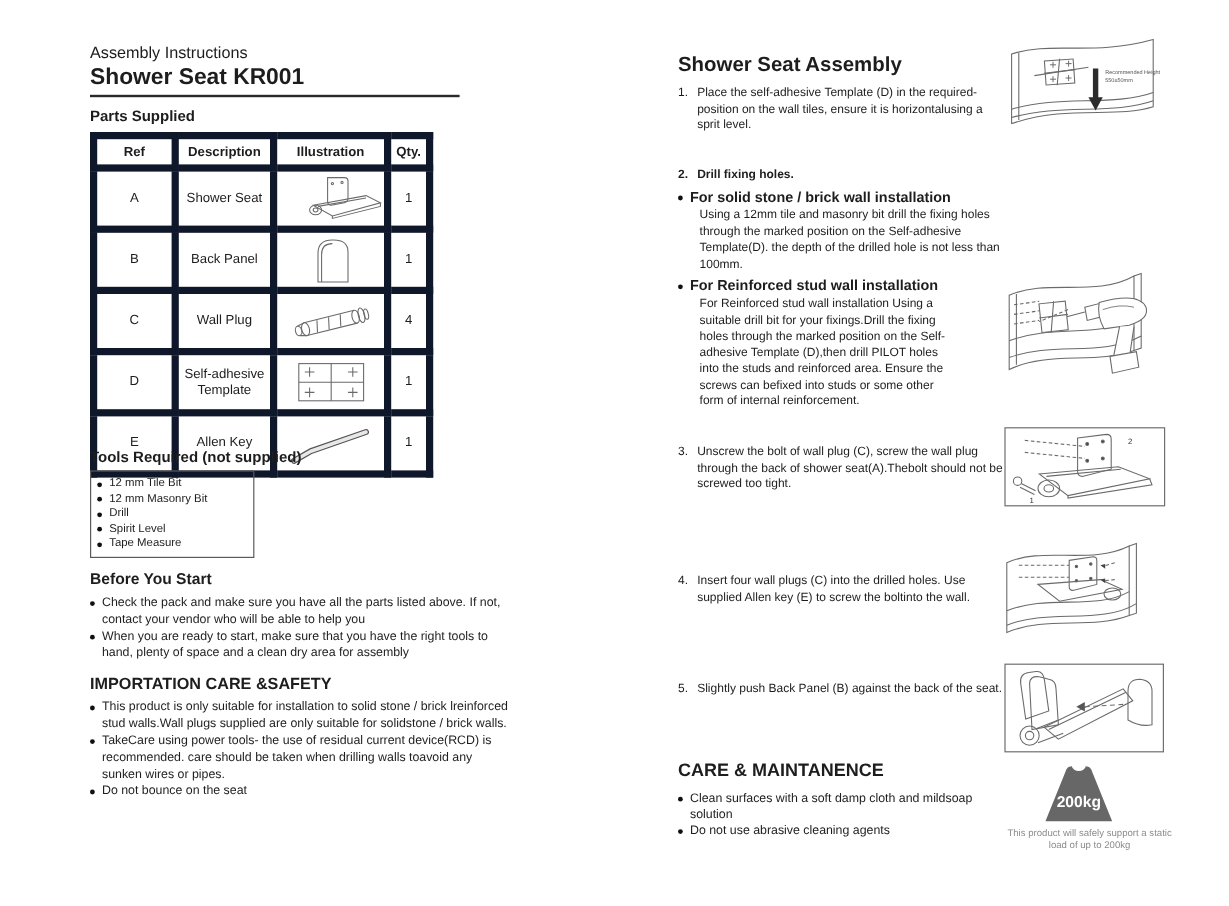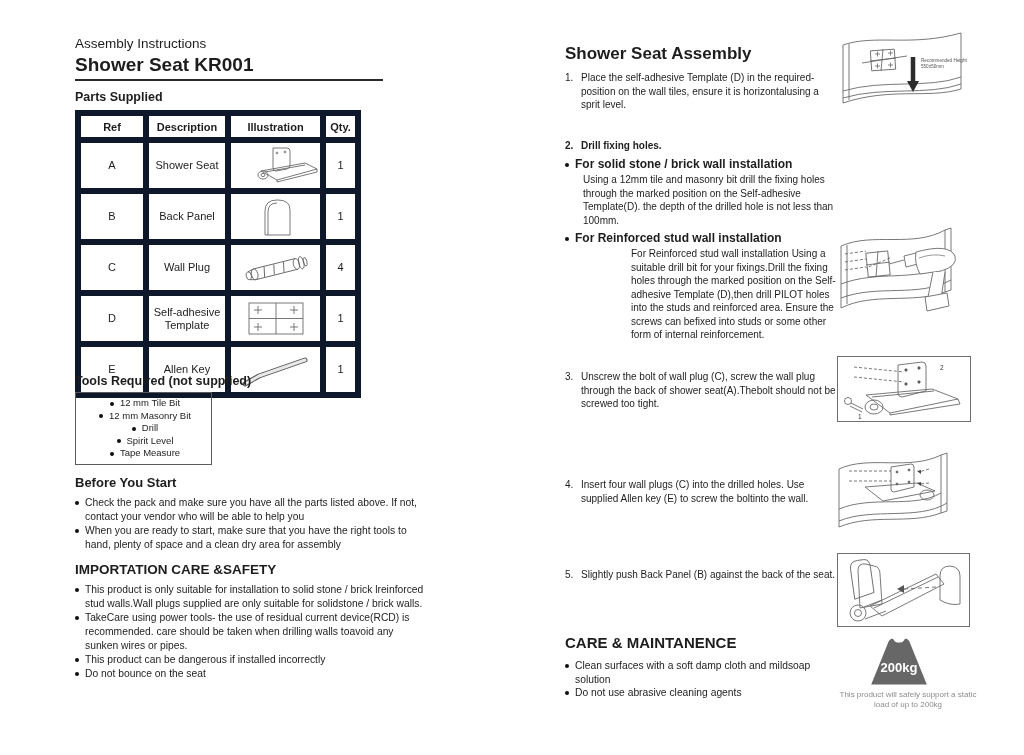"For Reinforced stud wall installation Using" .sub-b-body { margin-left: 48px -> none }
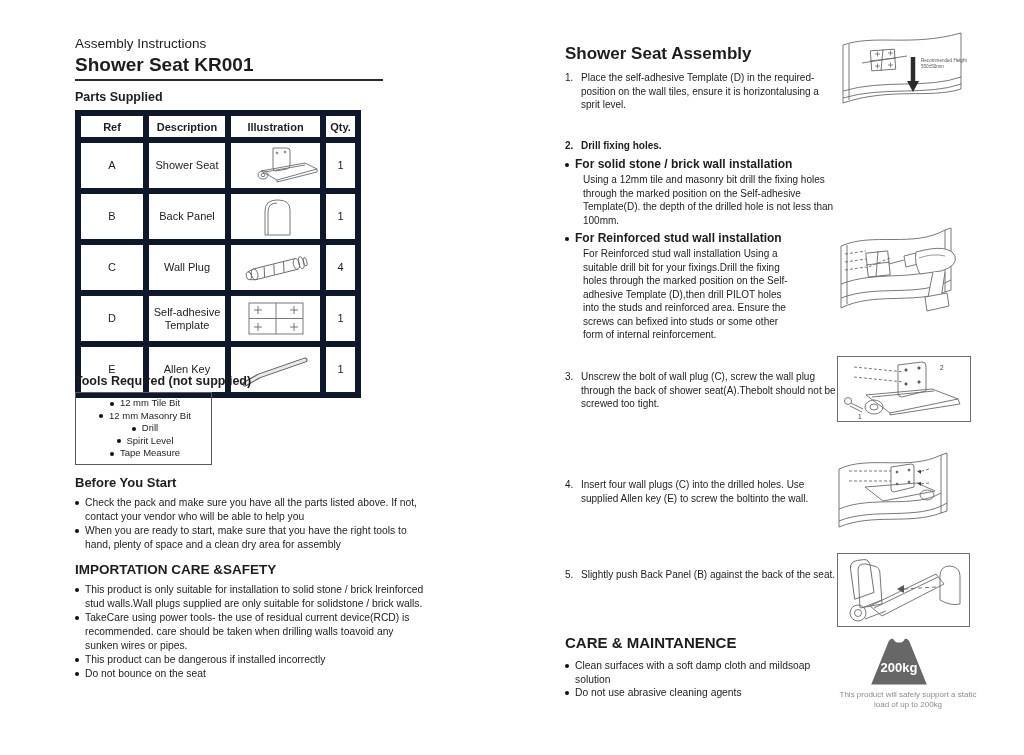"12 mm Tile Bit" .tool-item { justify-content: center -> none }
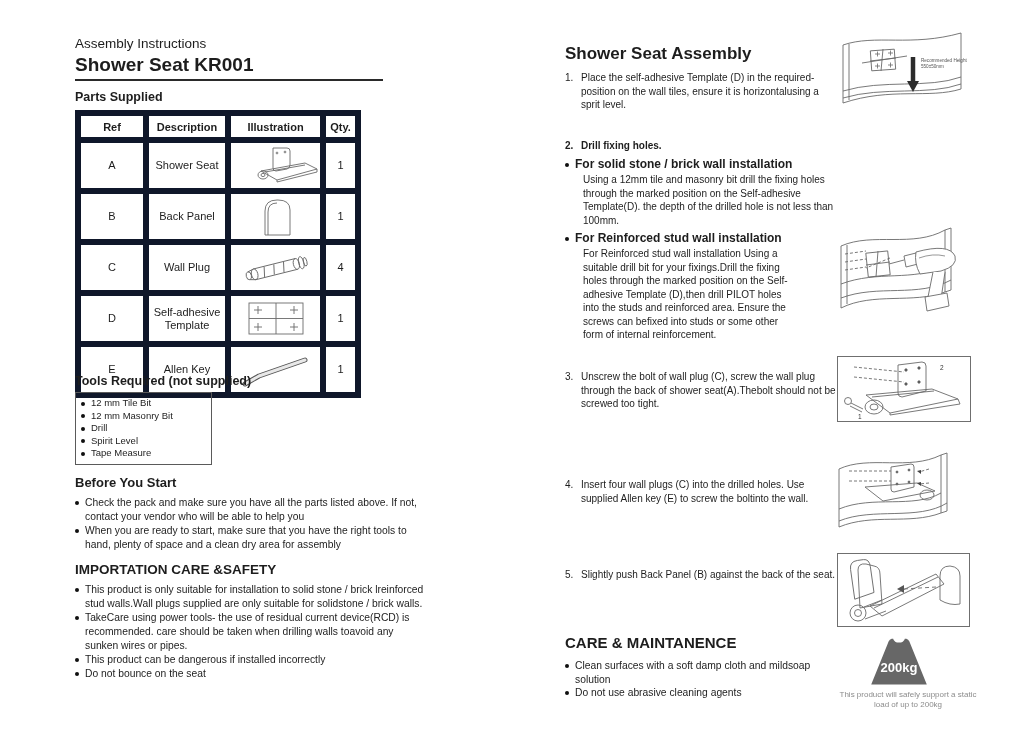"This product can be dangerous" div.blt { html: <div> <span></span> <span>This product can be dangerous if installed incorrectly</span> </div> -> none }
